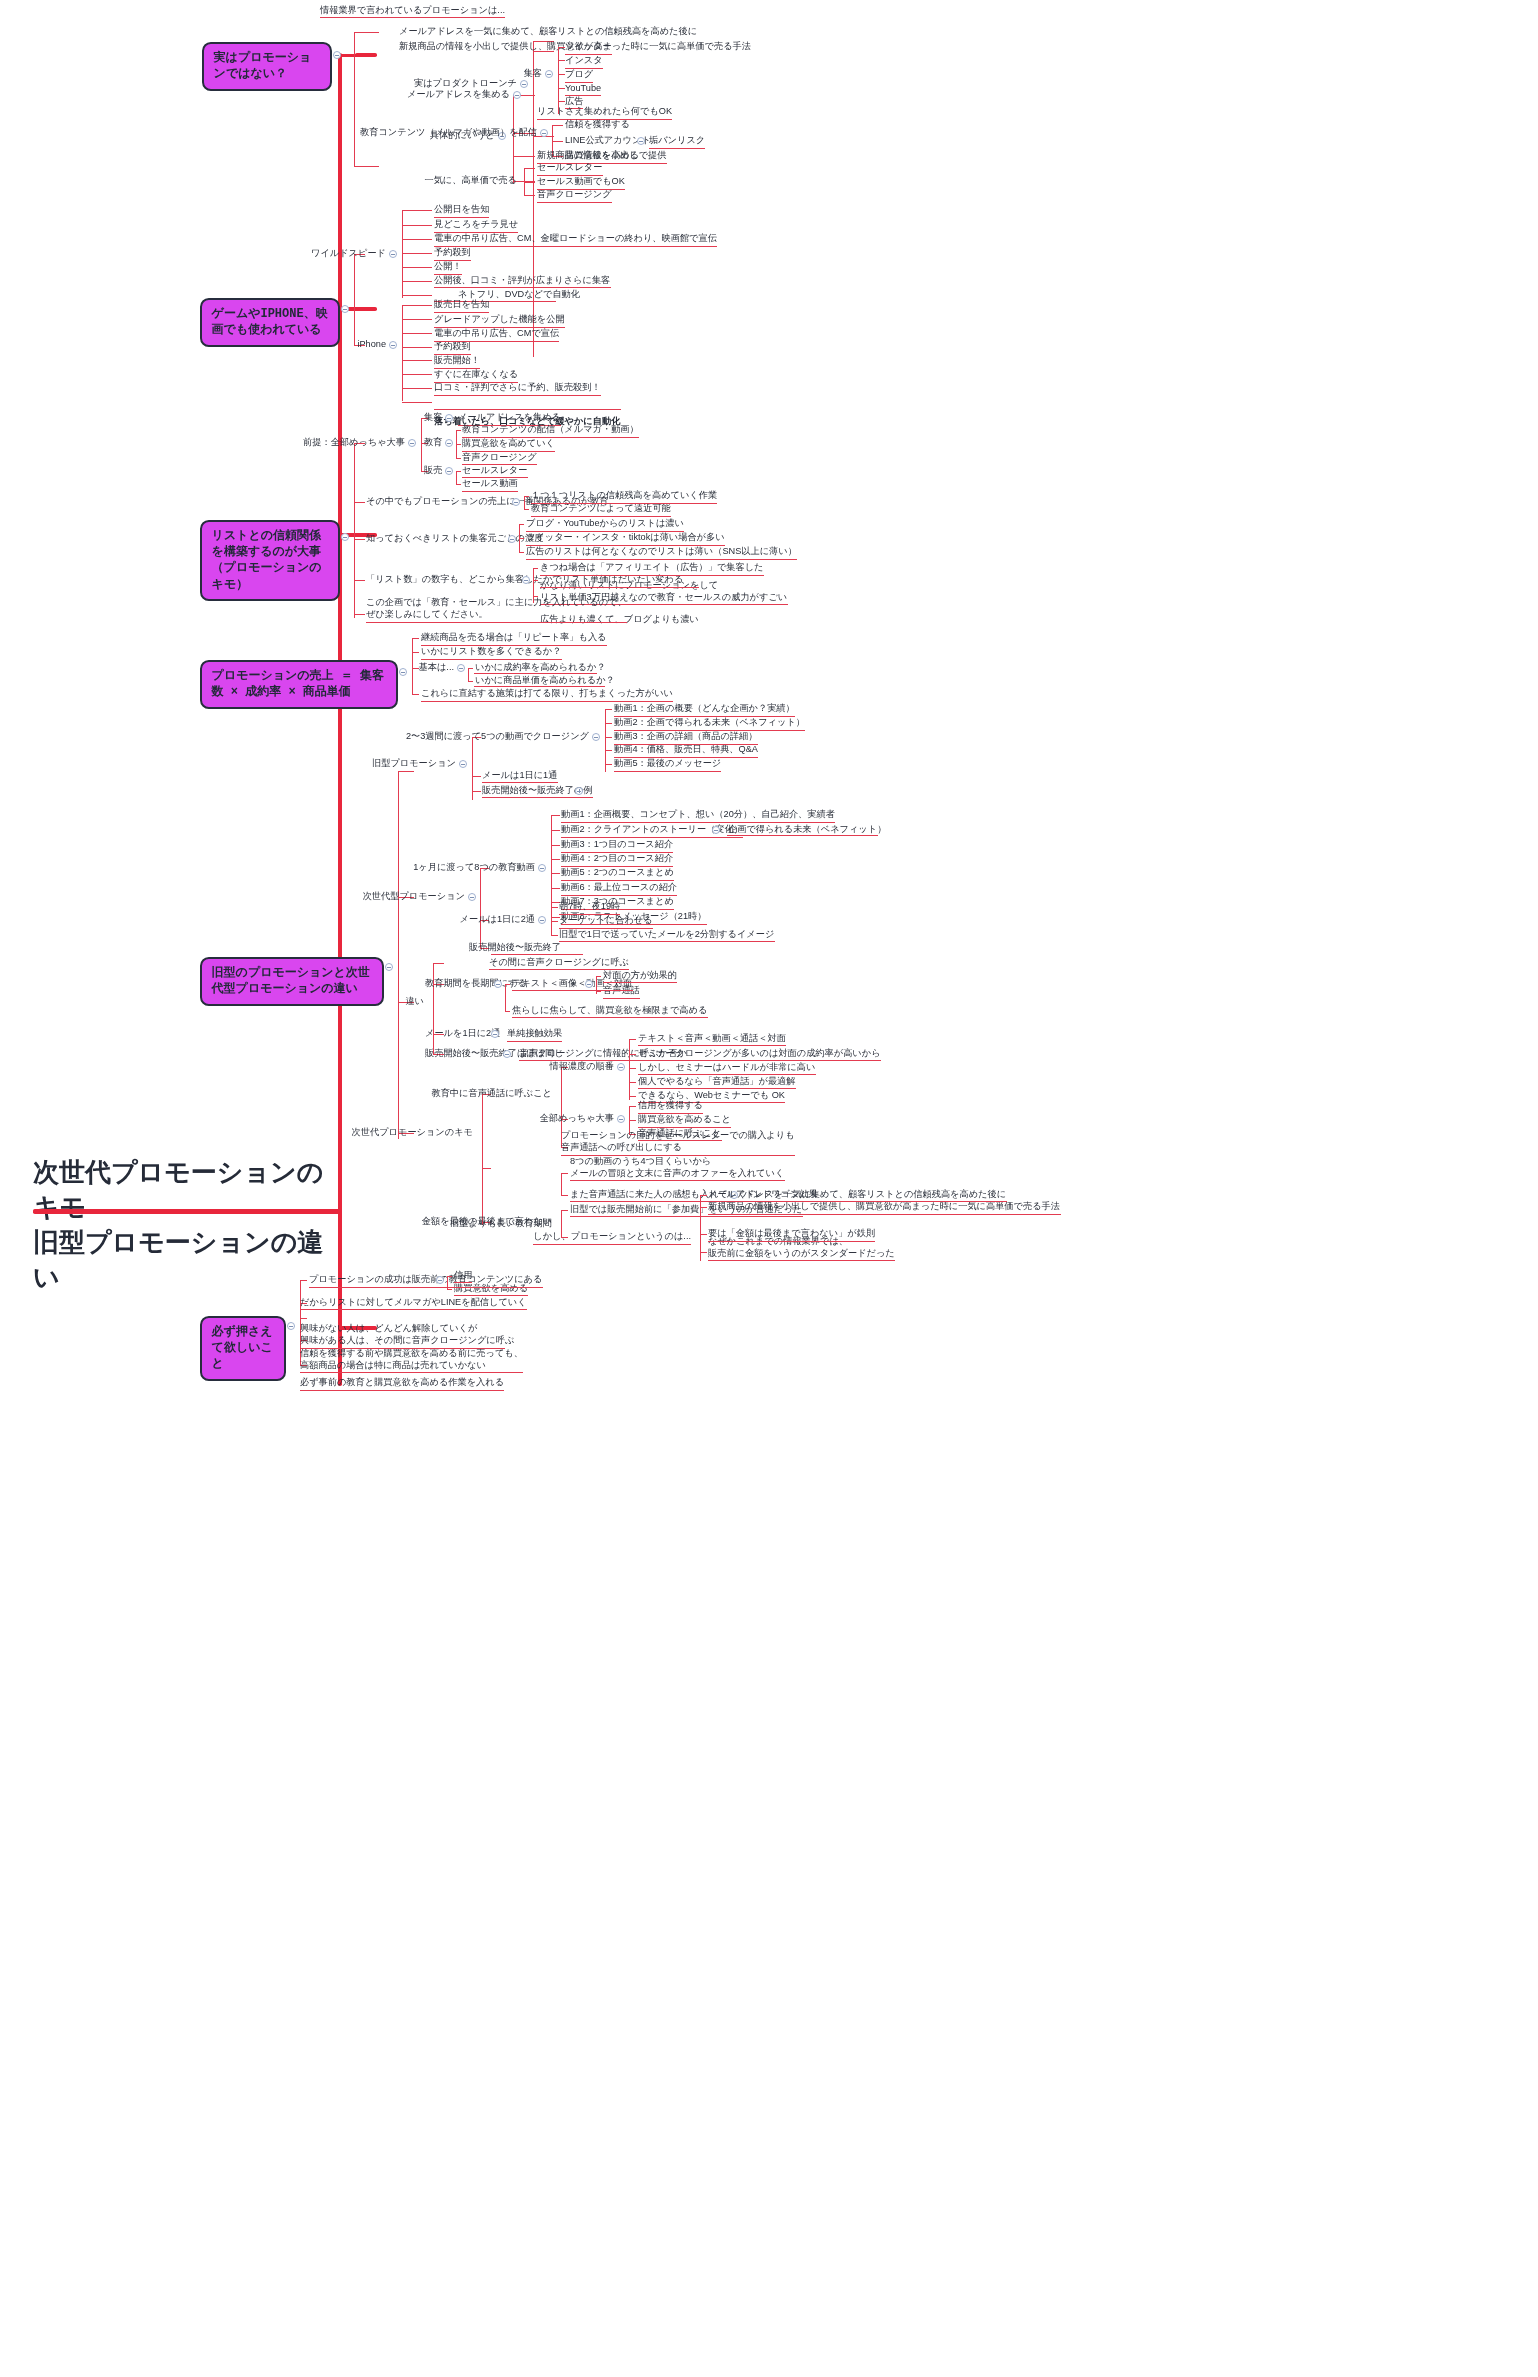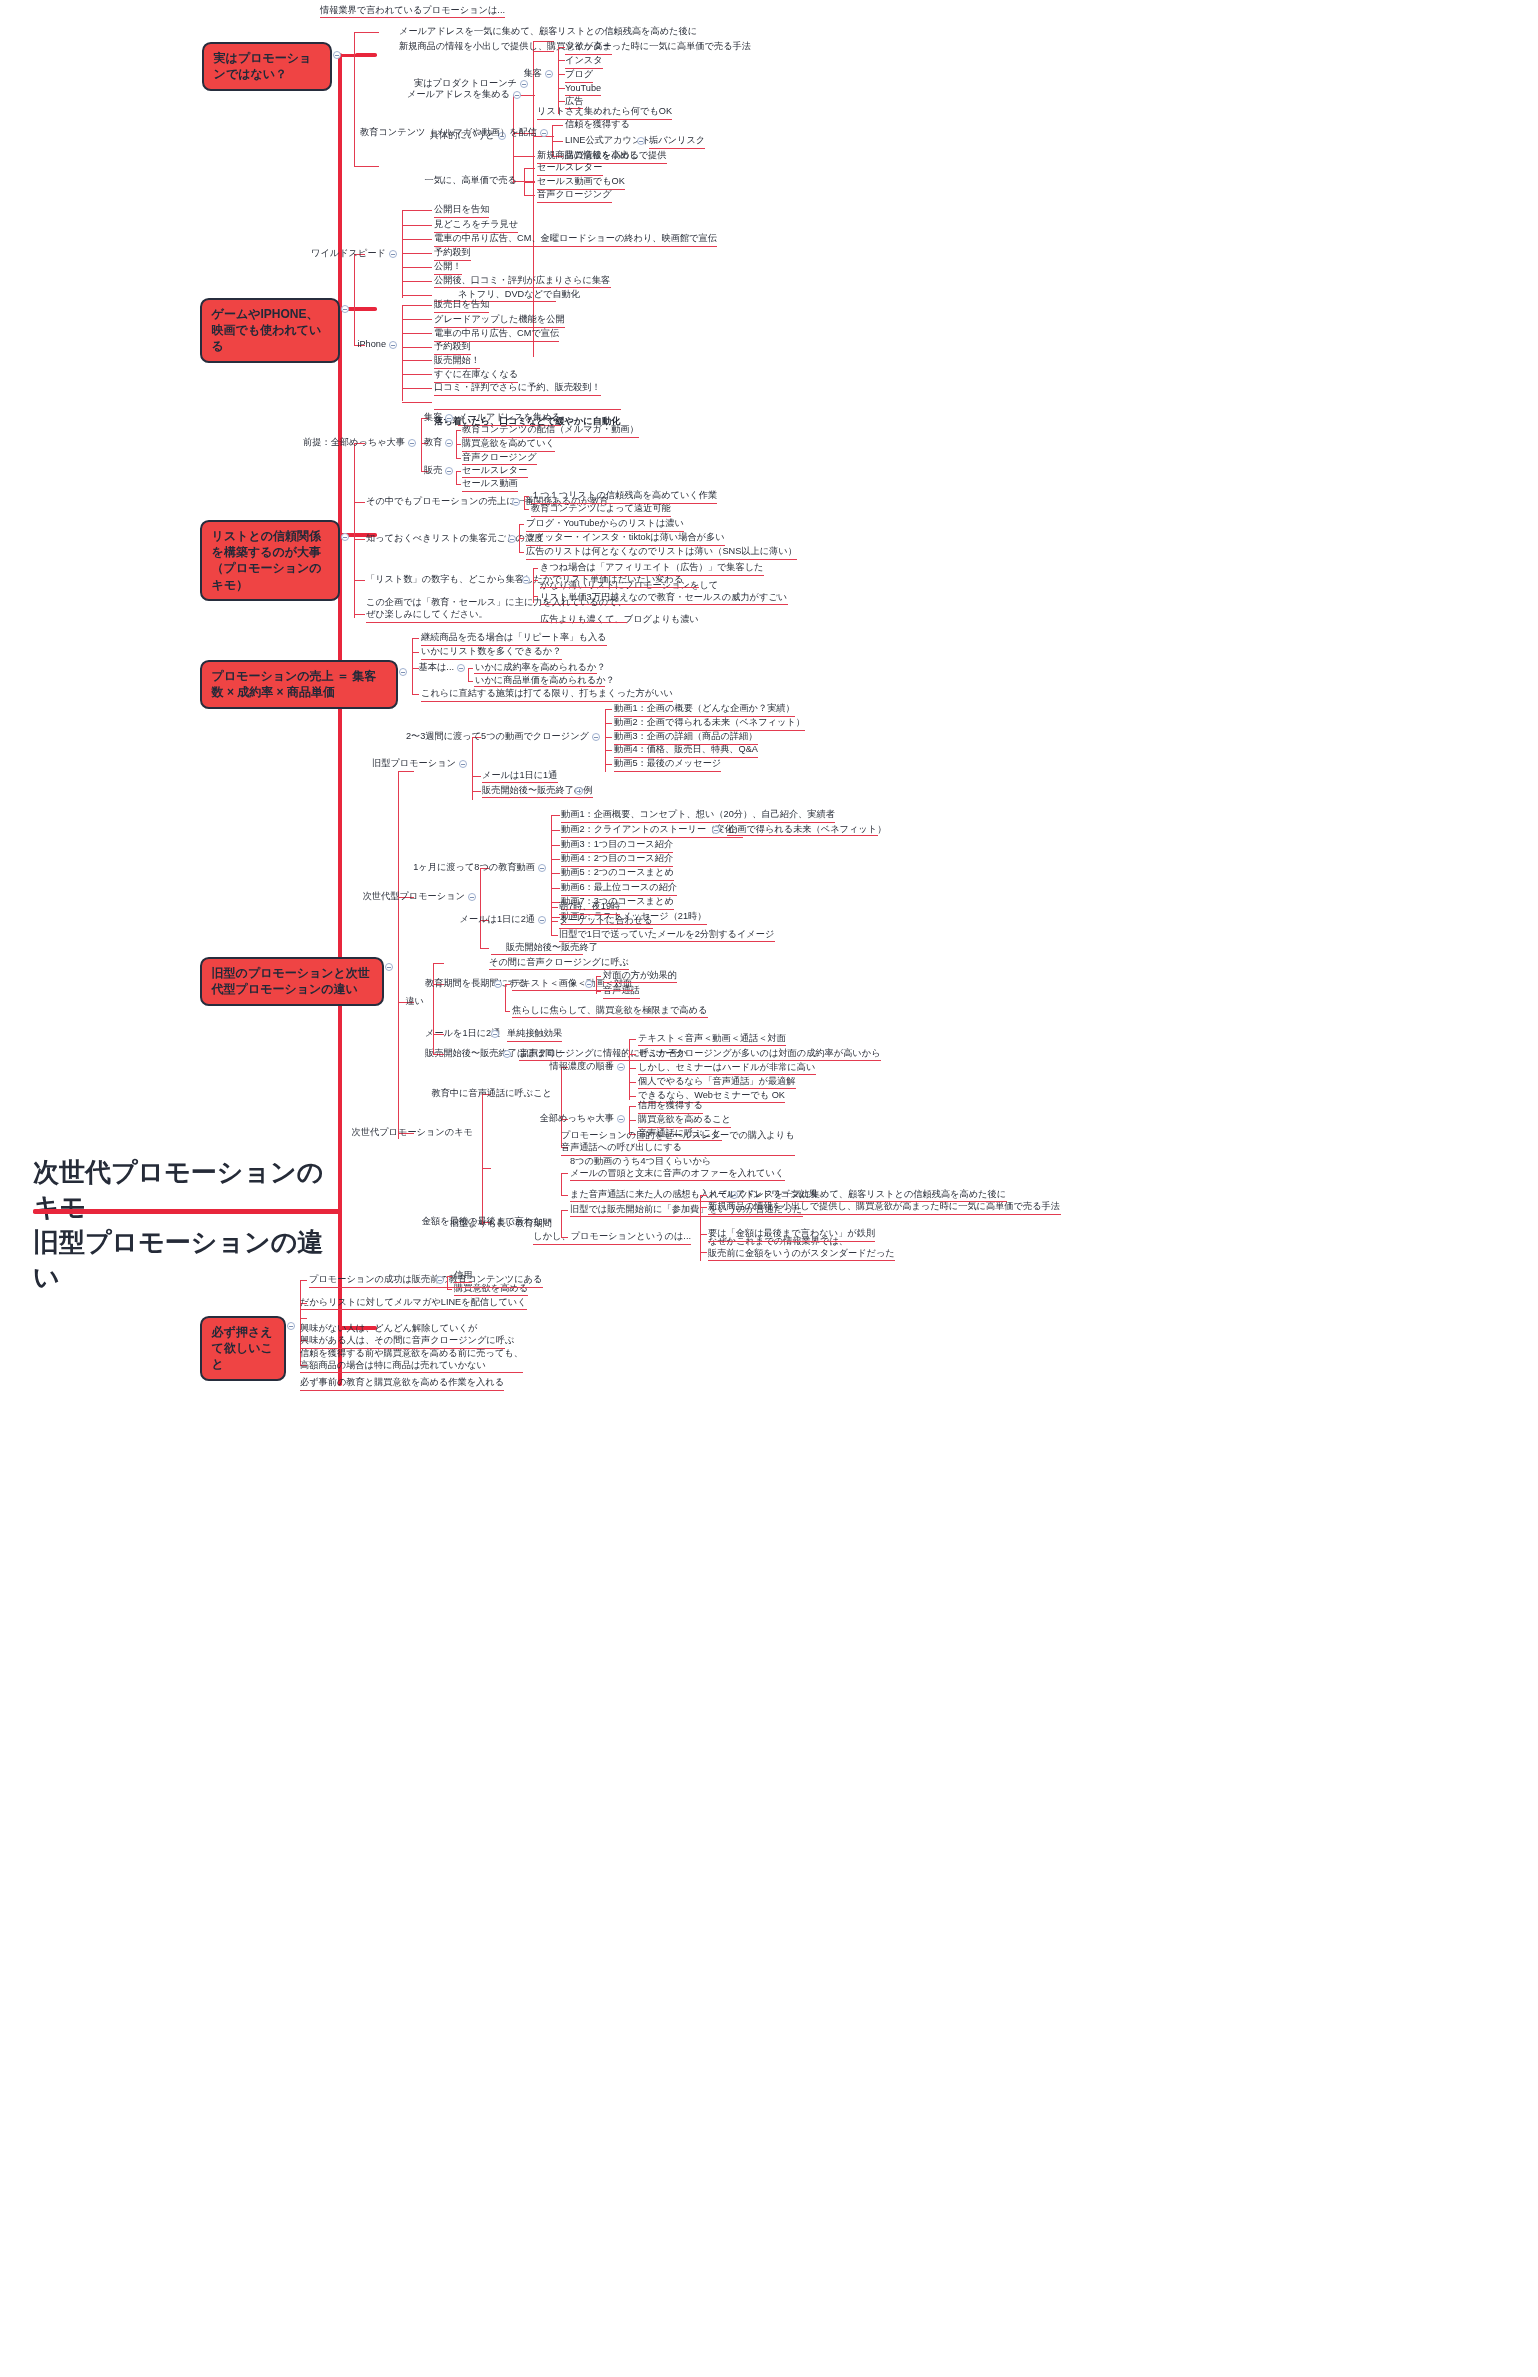"実はプロモーションではない？" .node1 { background: #ef4444 -> #d946ef; font-family: none -> Liberation Mono, monospace }
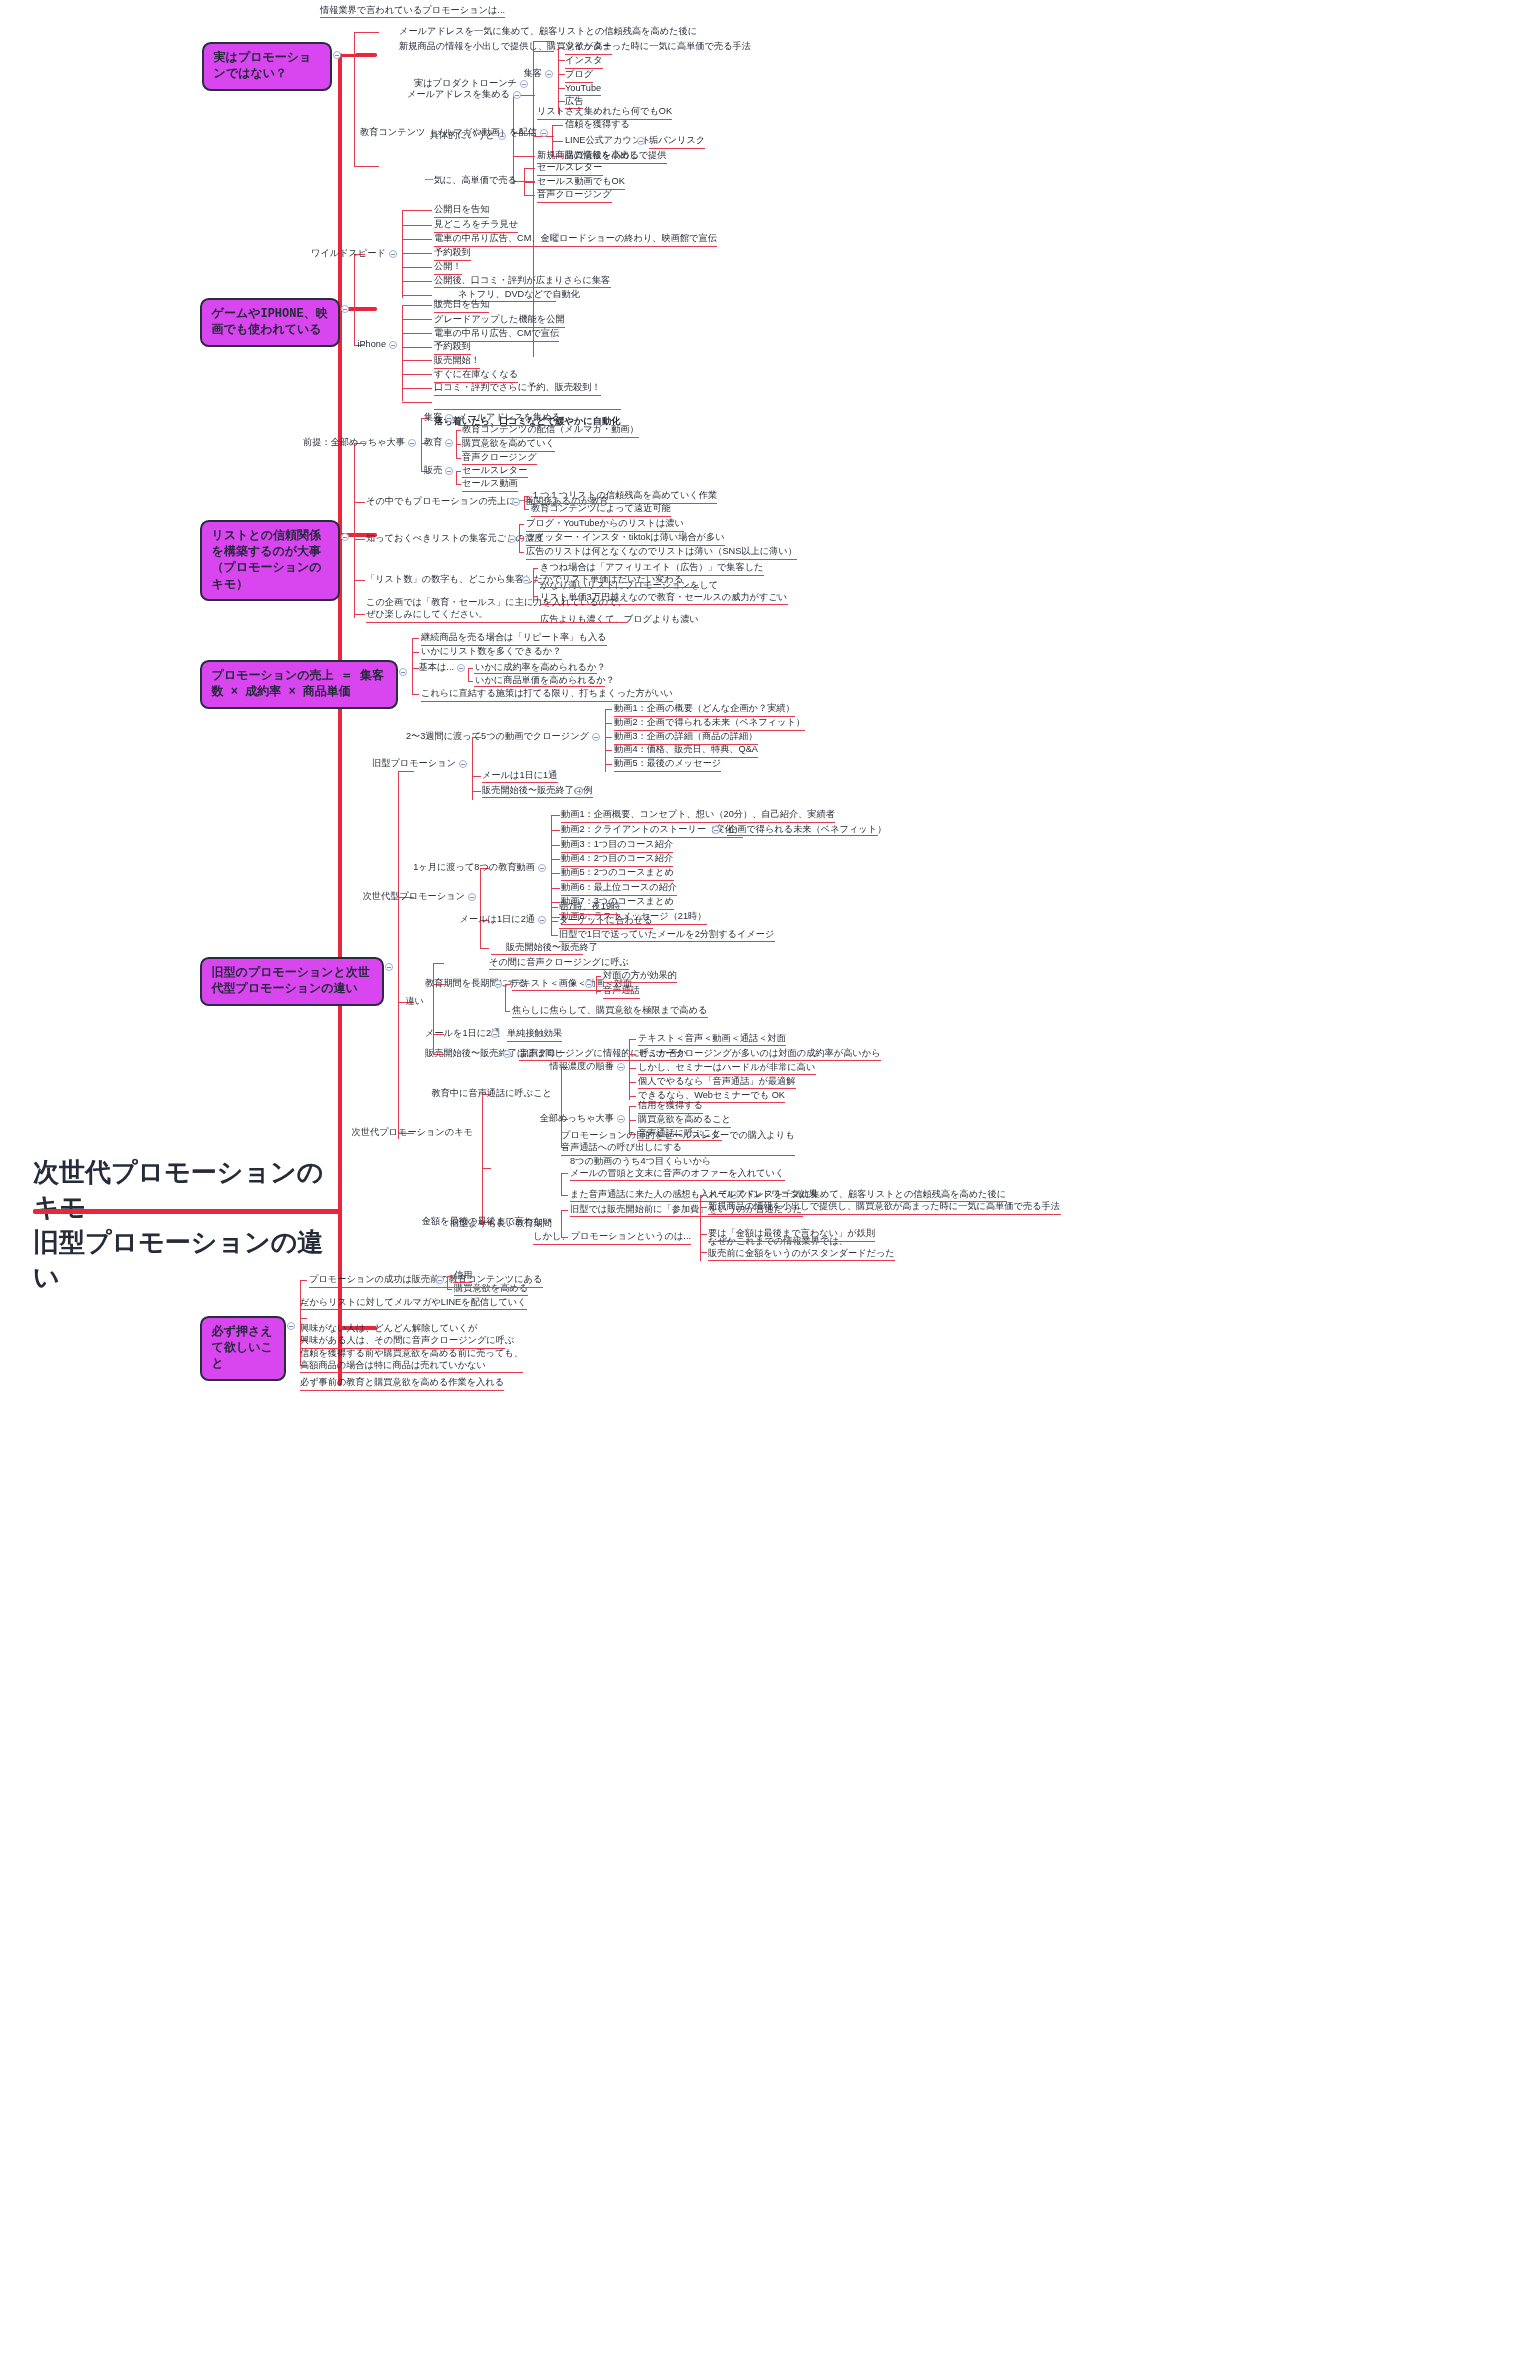"販売開始後〜販売終了" div.tn { left: 506px -> 469px }
